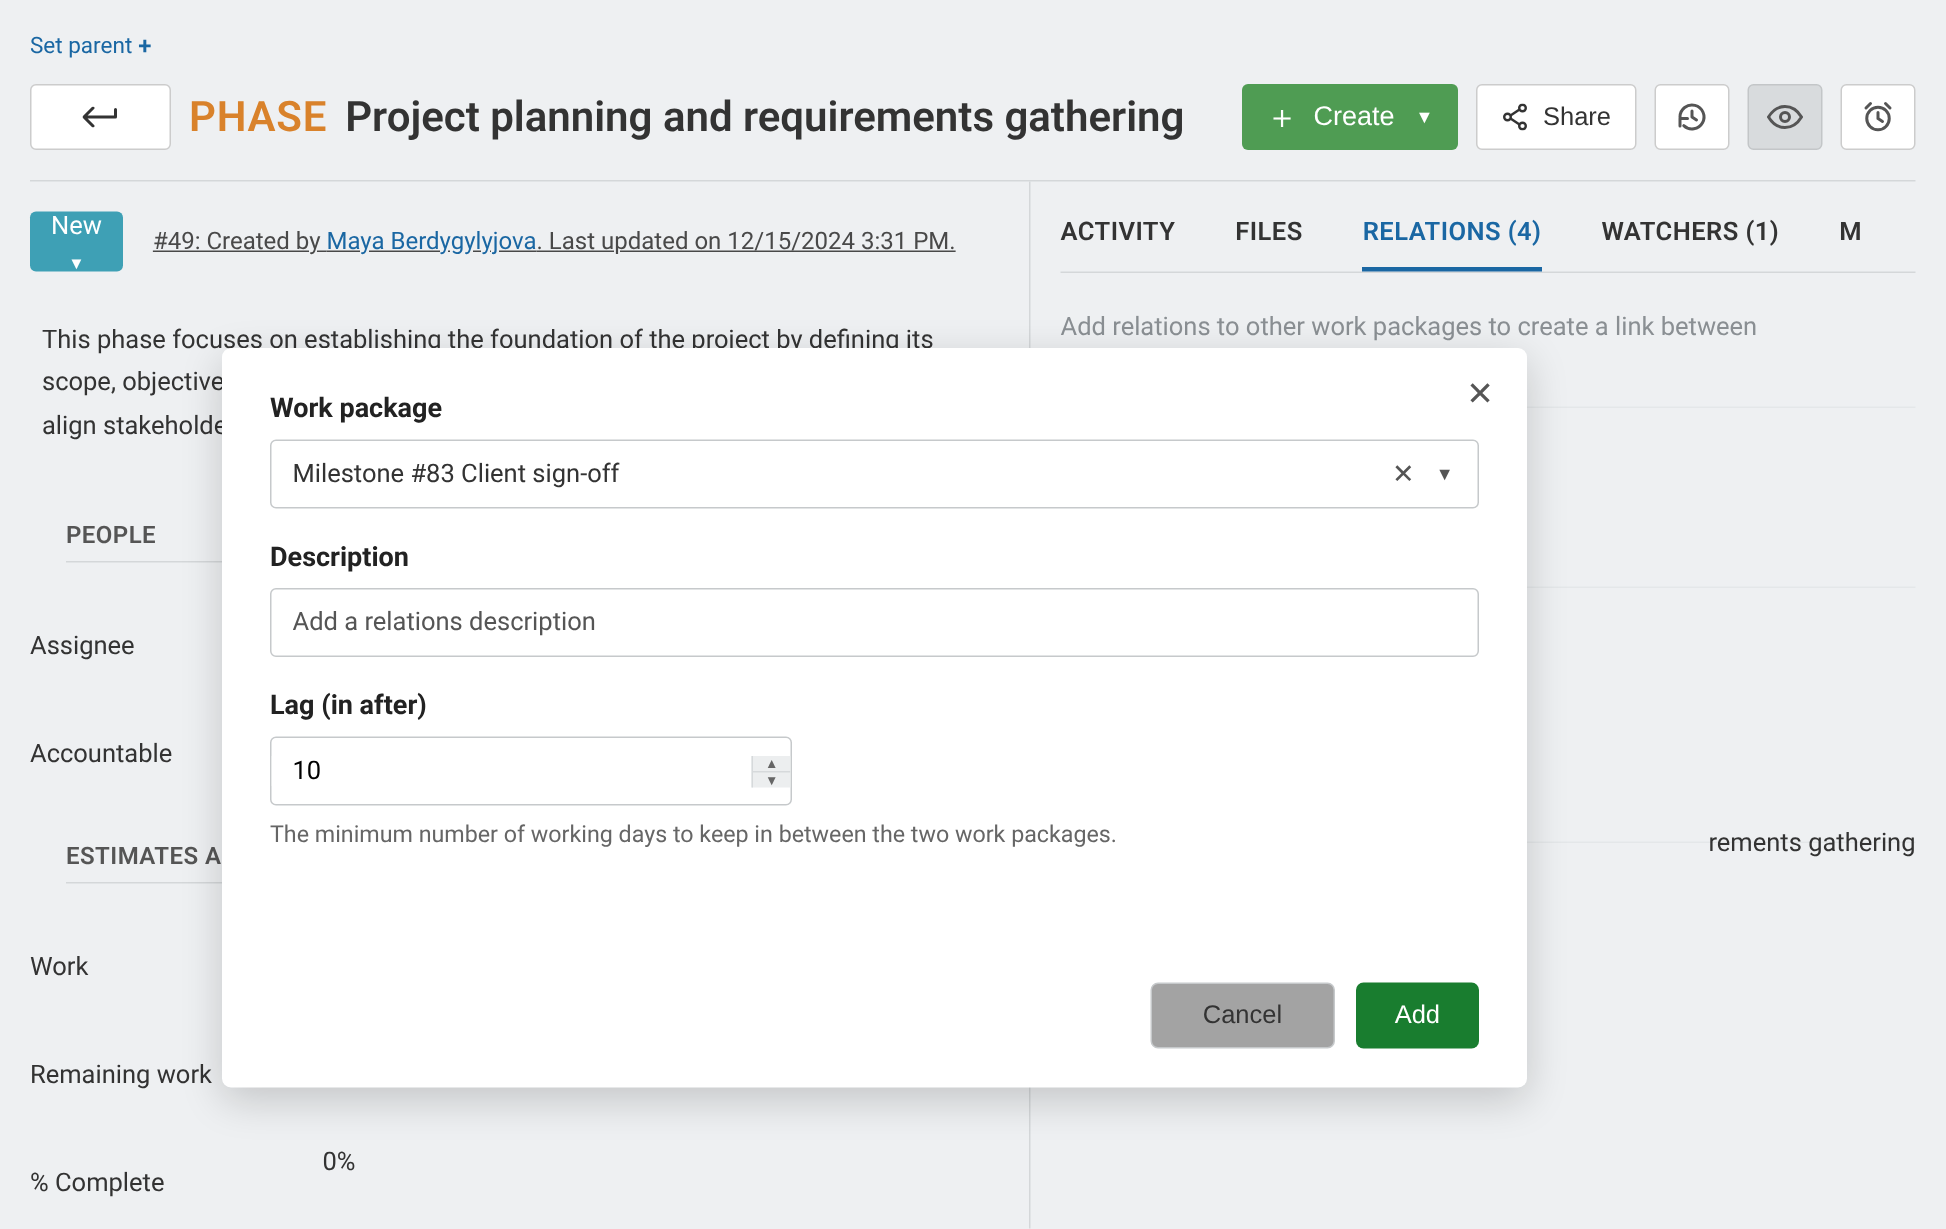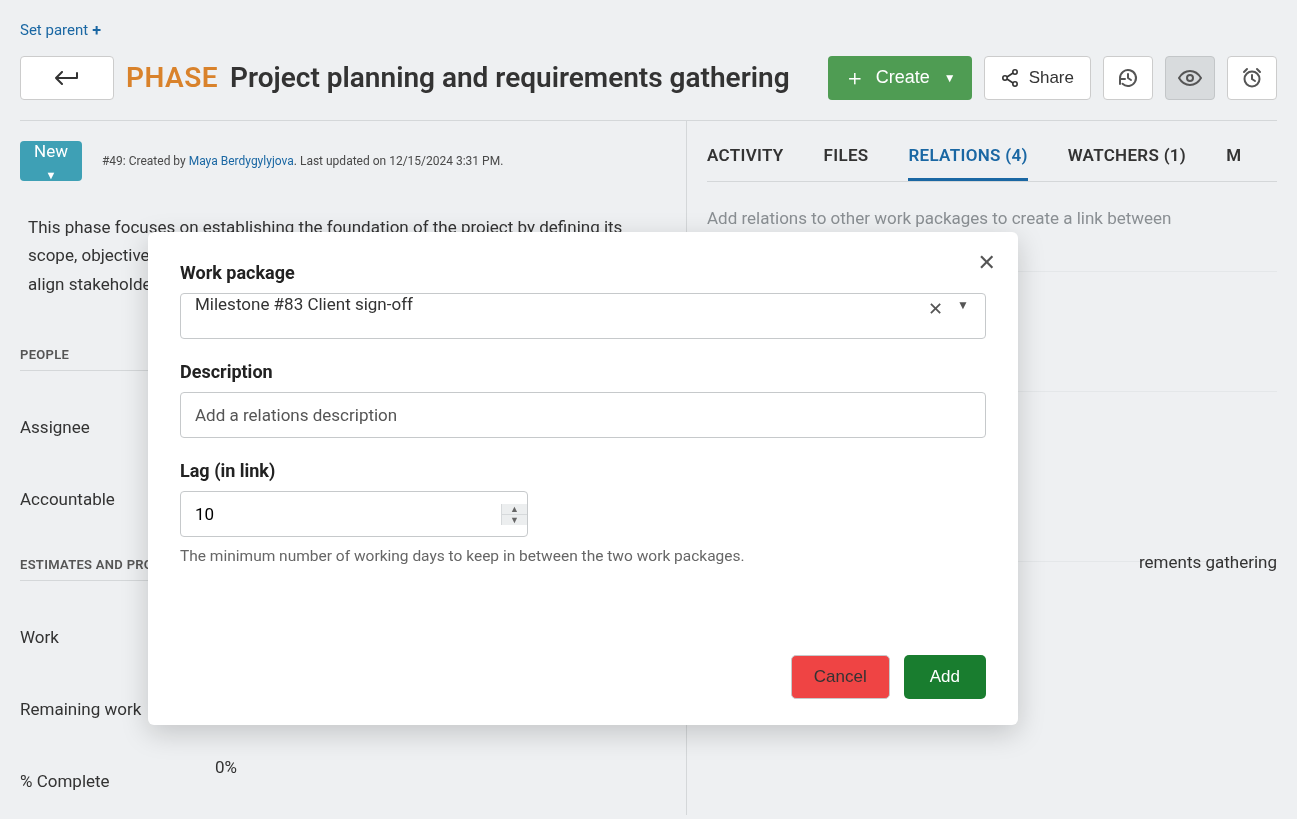"#49: Created by Maya Berdygylyjova." .meta-line { font-size: 12px -> 16px; text-decoration: none -> underline }
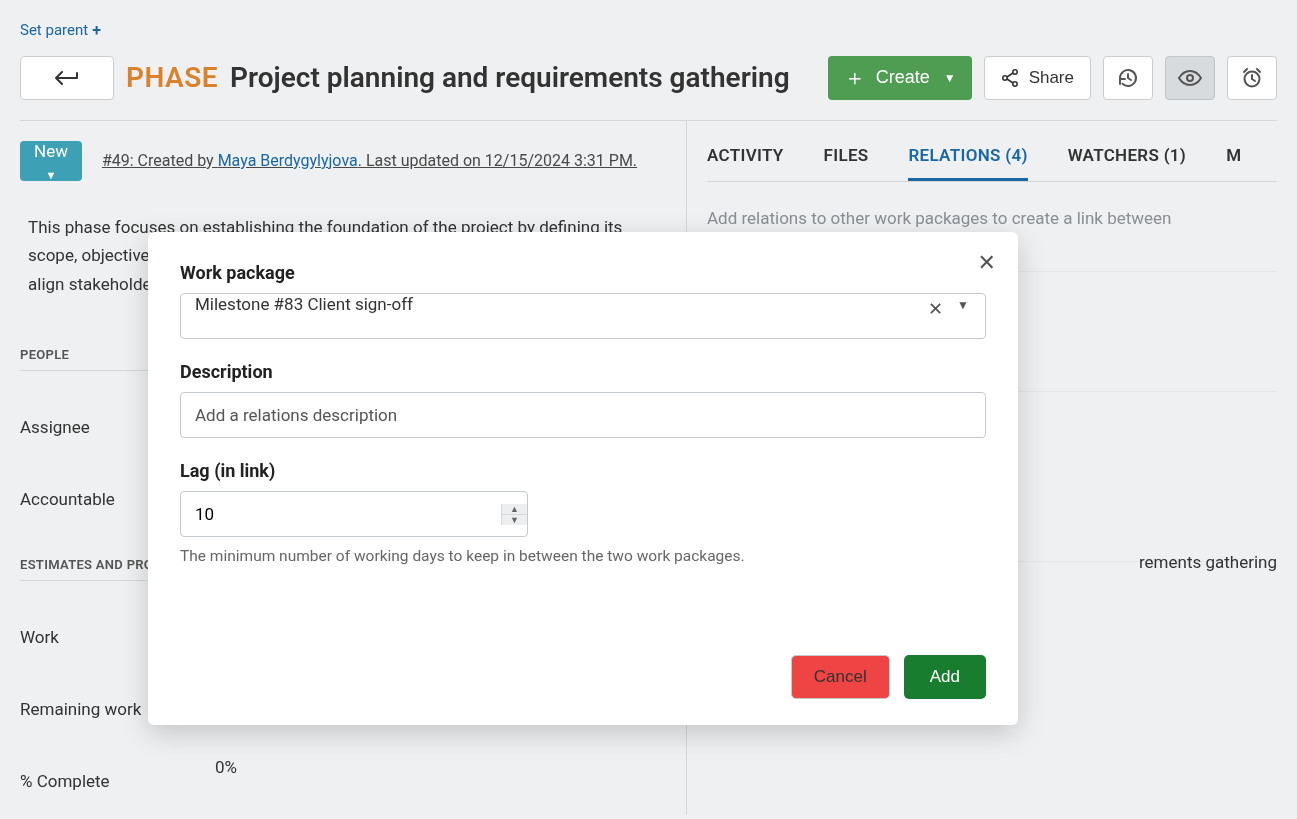"Milestone #83 Client sign-off" .combo { align-items: flex-start -> center }
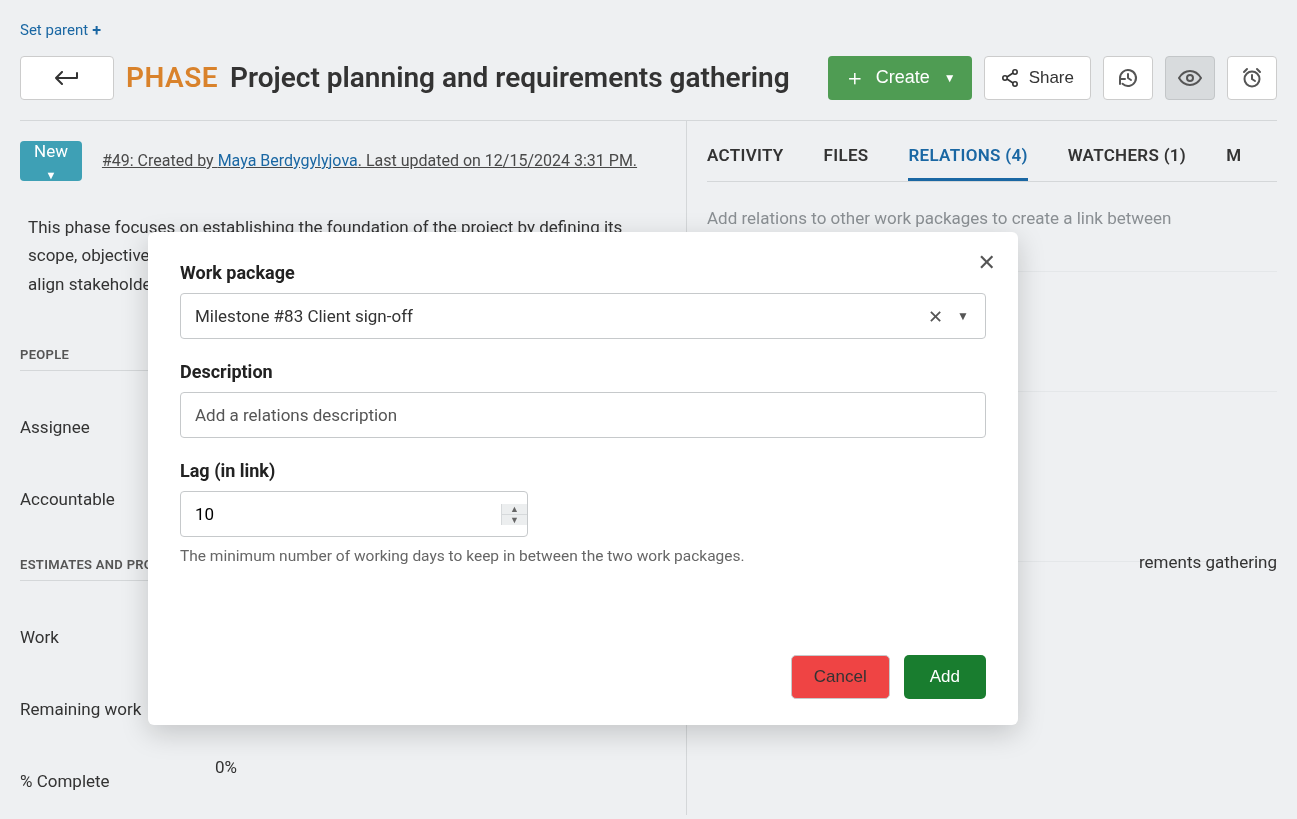"PEOPLE" .section-heading { font-size: 13px -> 16px; margin-left: none -> 24px }
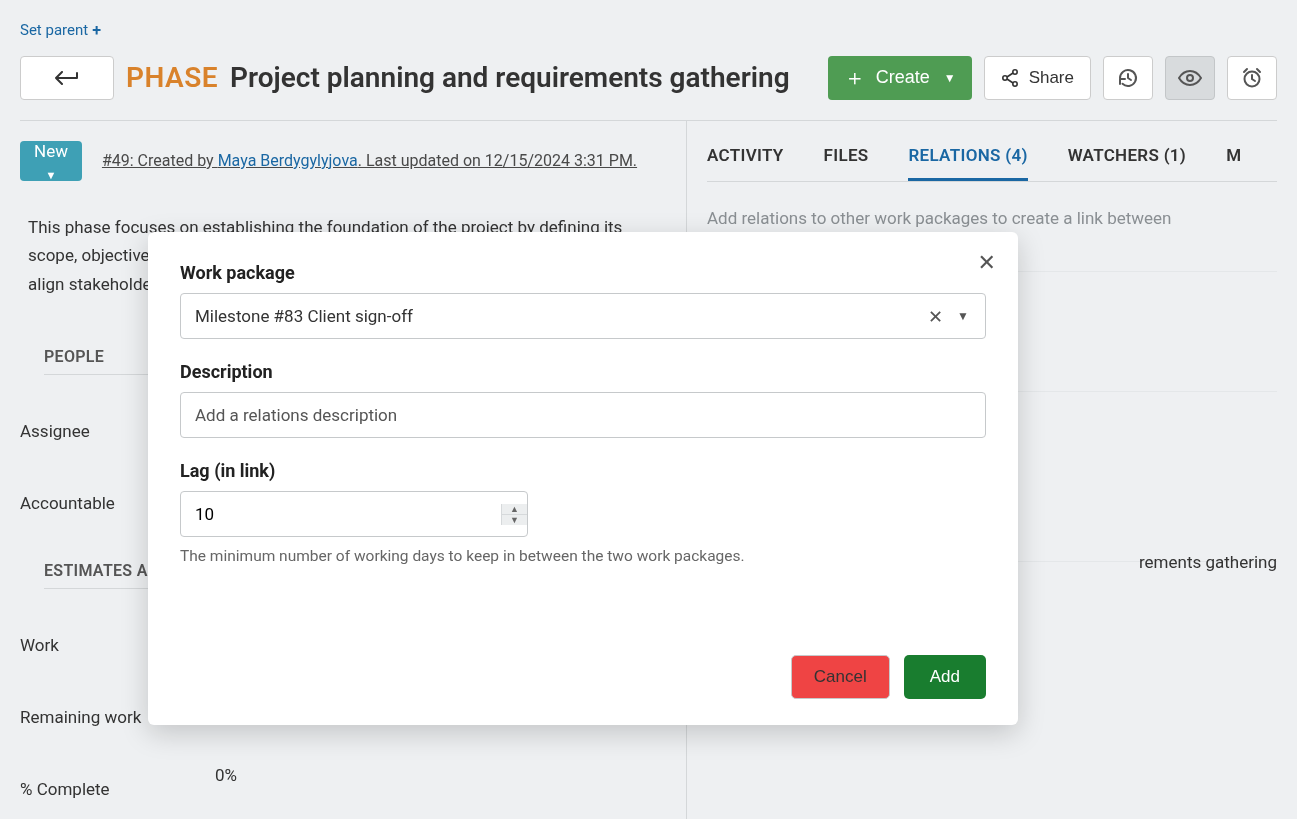"Lag (in link)" label.form-label { text: link -> after }
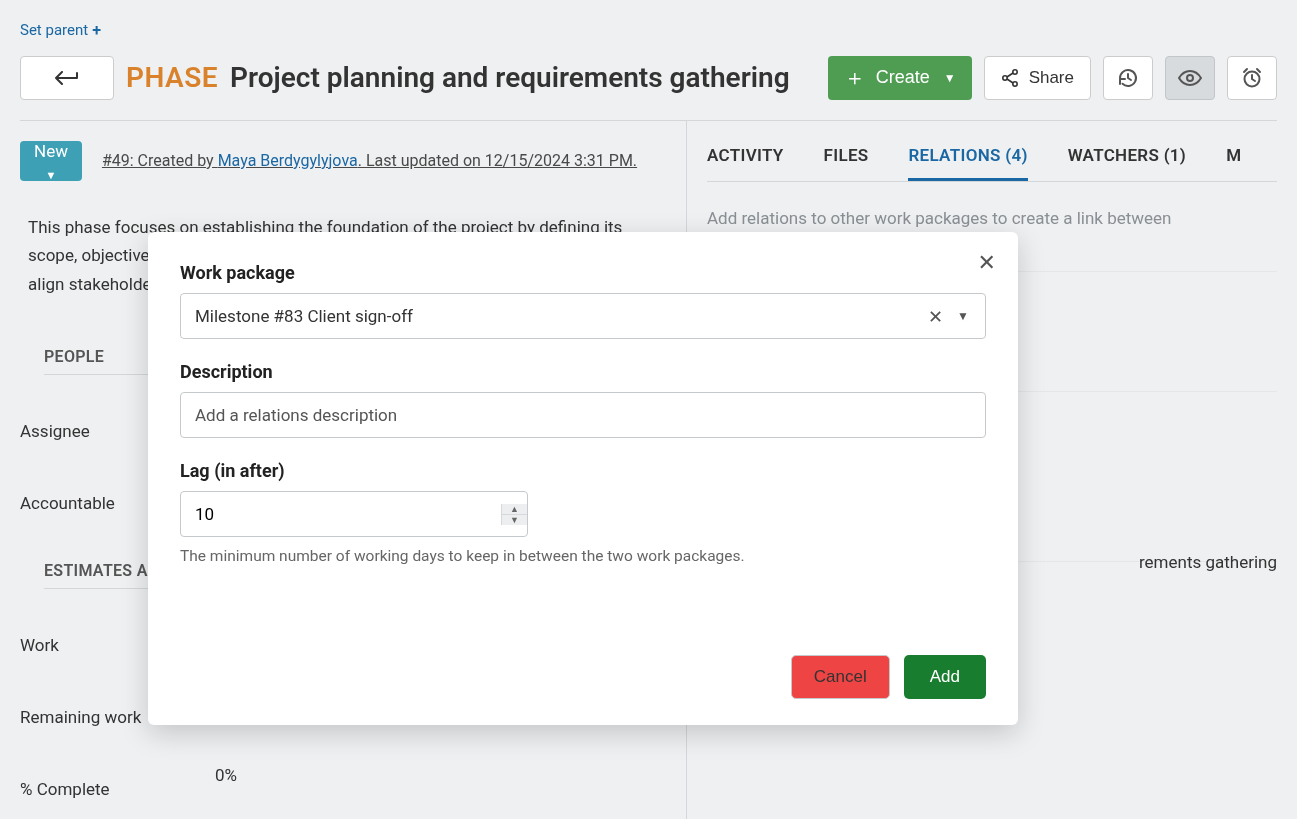"Cancel" .btn-cancel { background: #ef4444 -> #a3a3a3; padding: 0 22px -> 0 34px }
